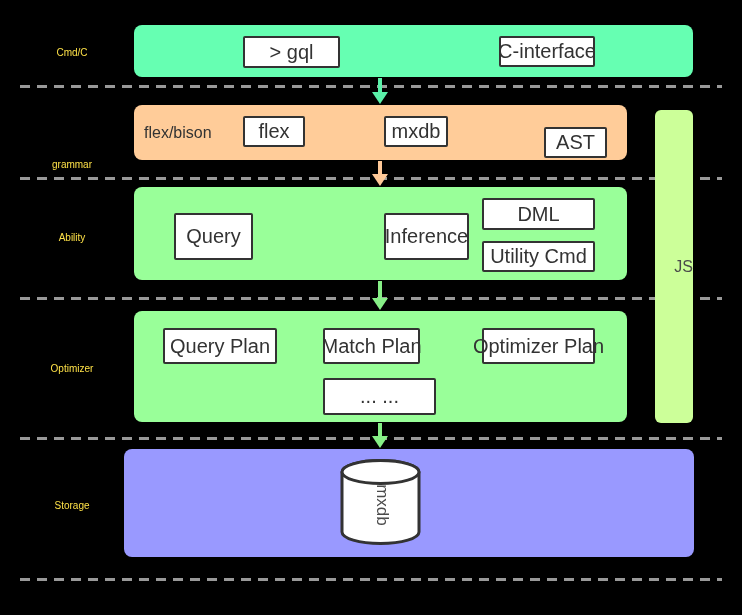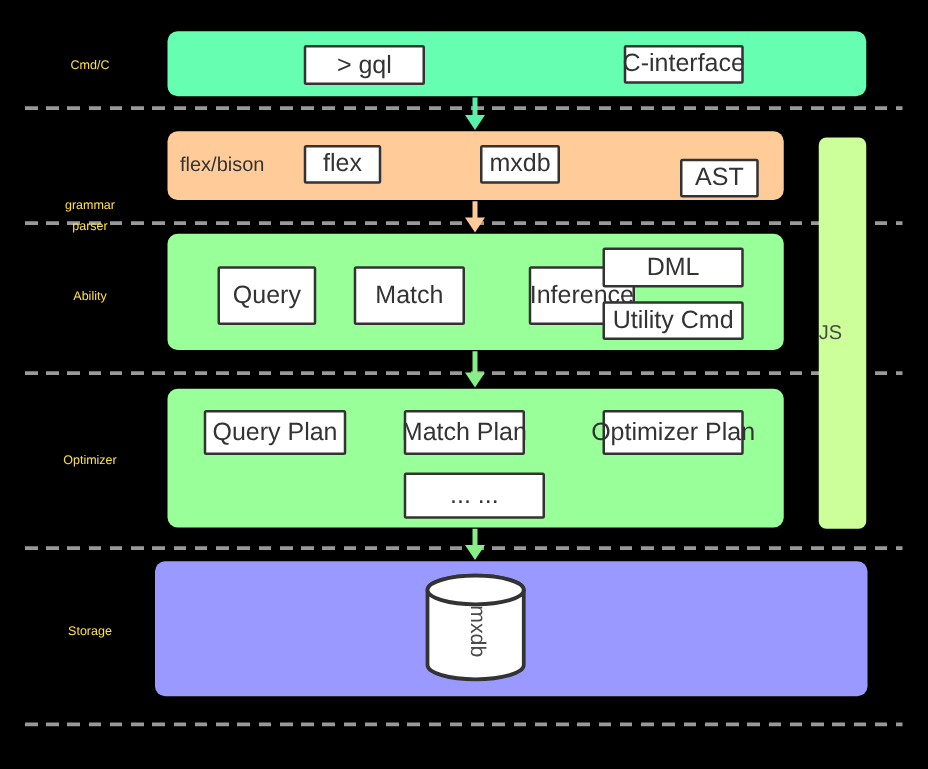"parser" div { html: <div>parser</div> -> none }
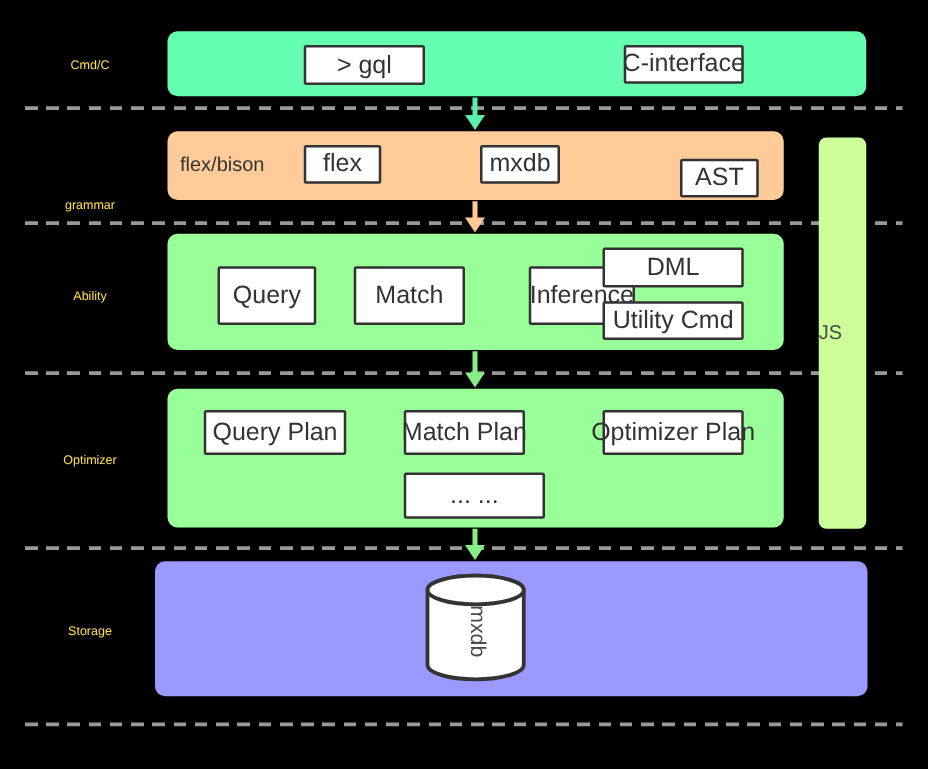"Match" div.node { html: <div>Match</div> -> none }
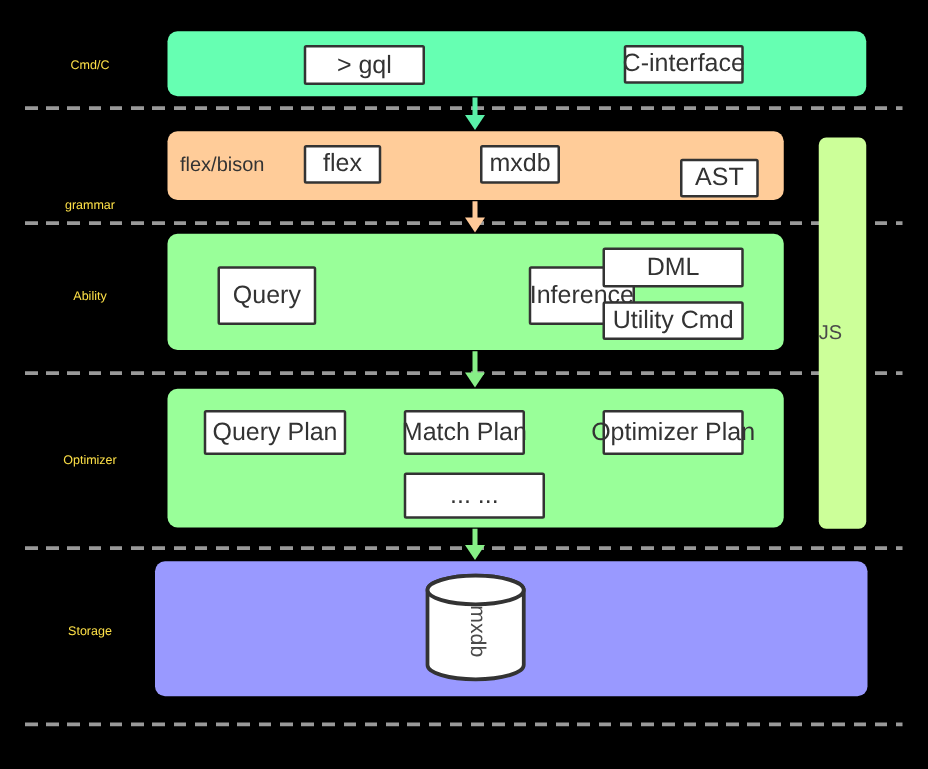"Inference" div.node { margin-left: 39px -> none }
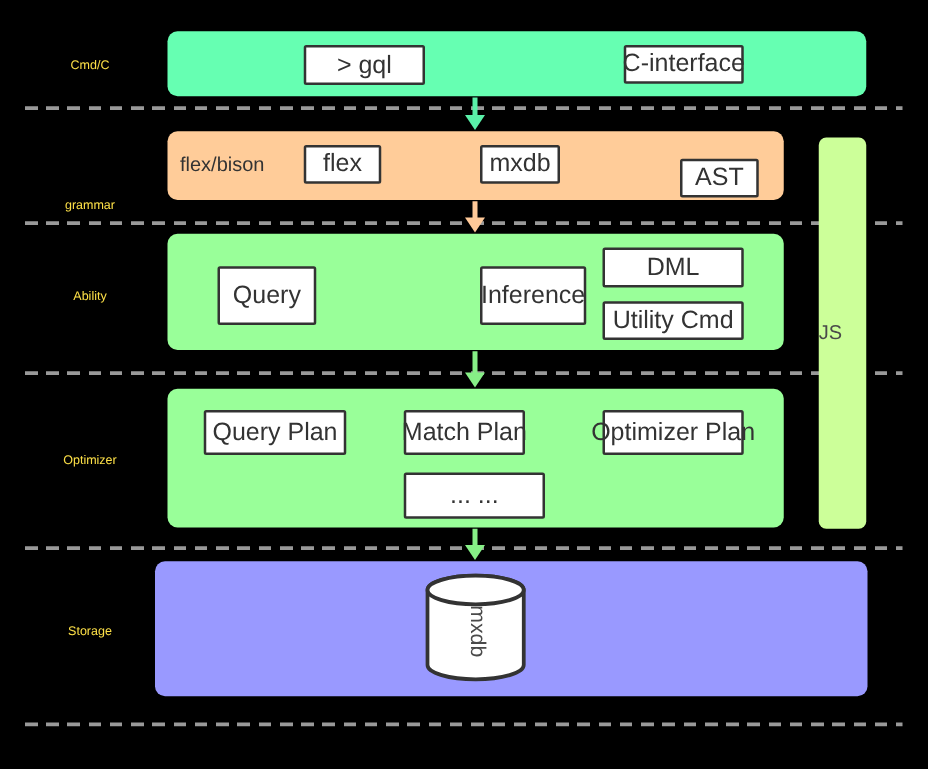"JS" .jsbar { justify-content: flex-start -> flex-end }
